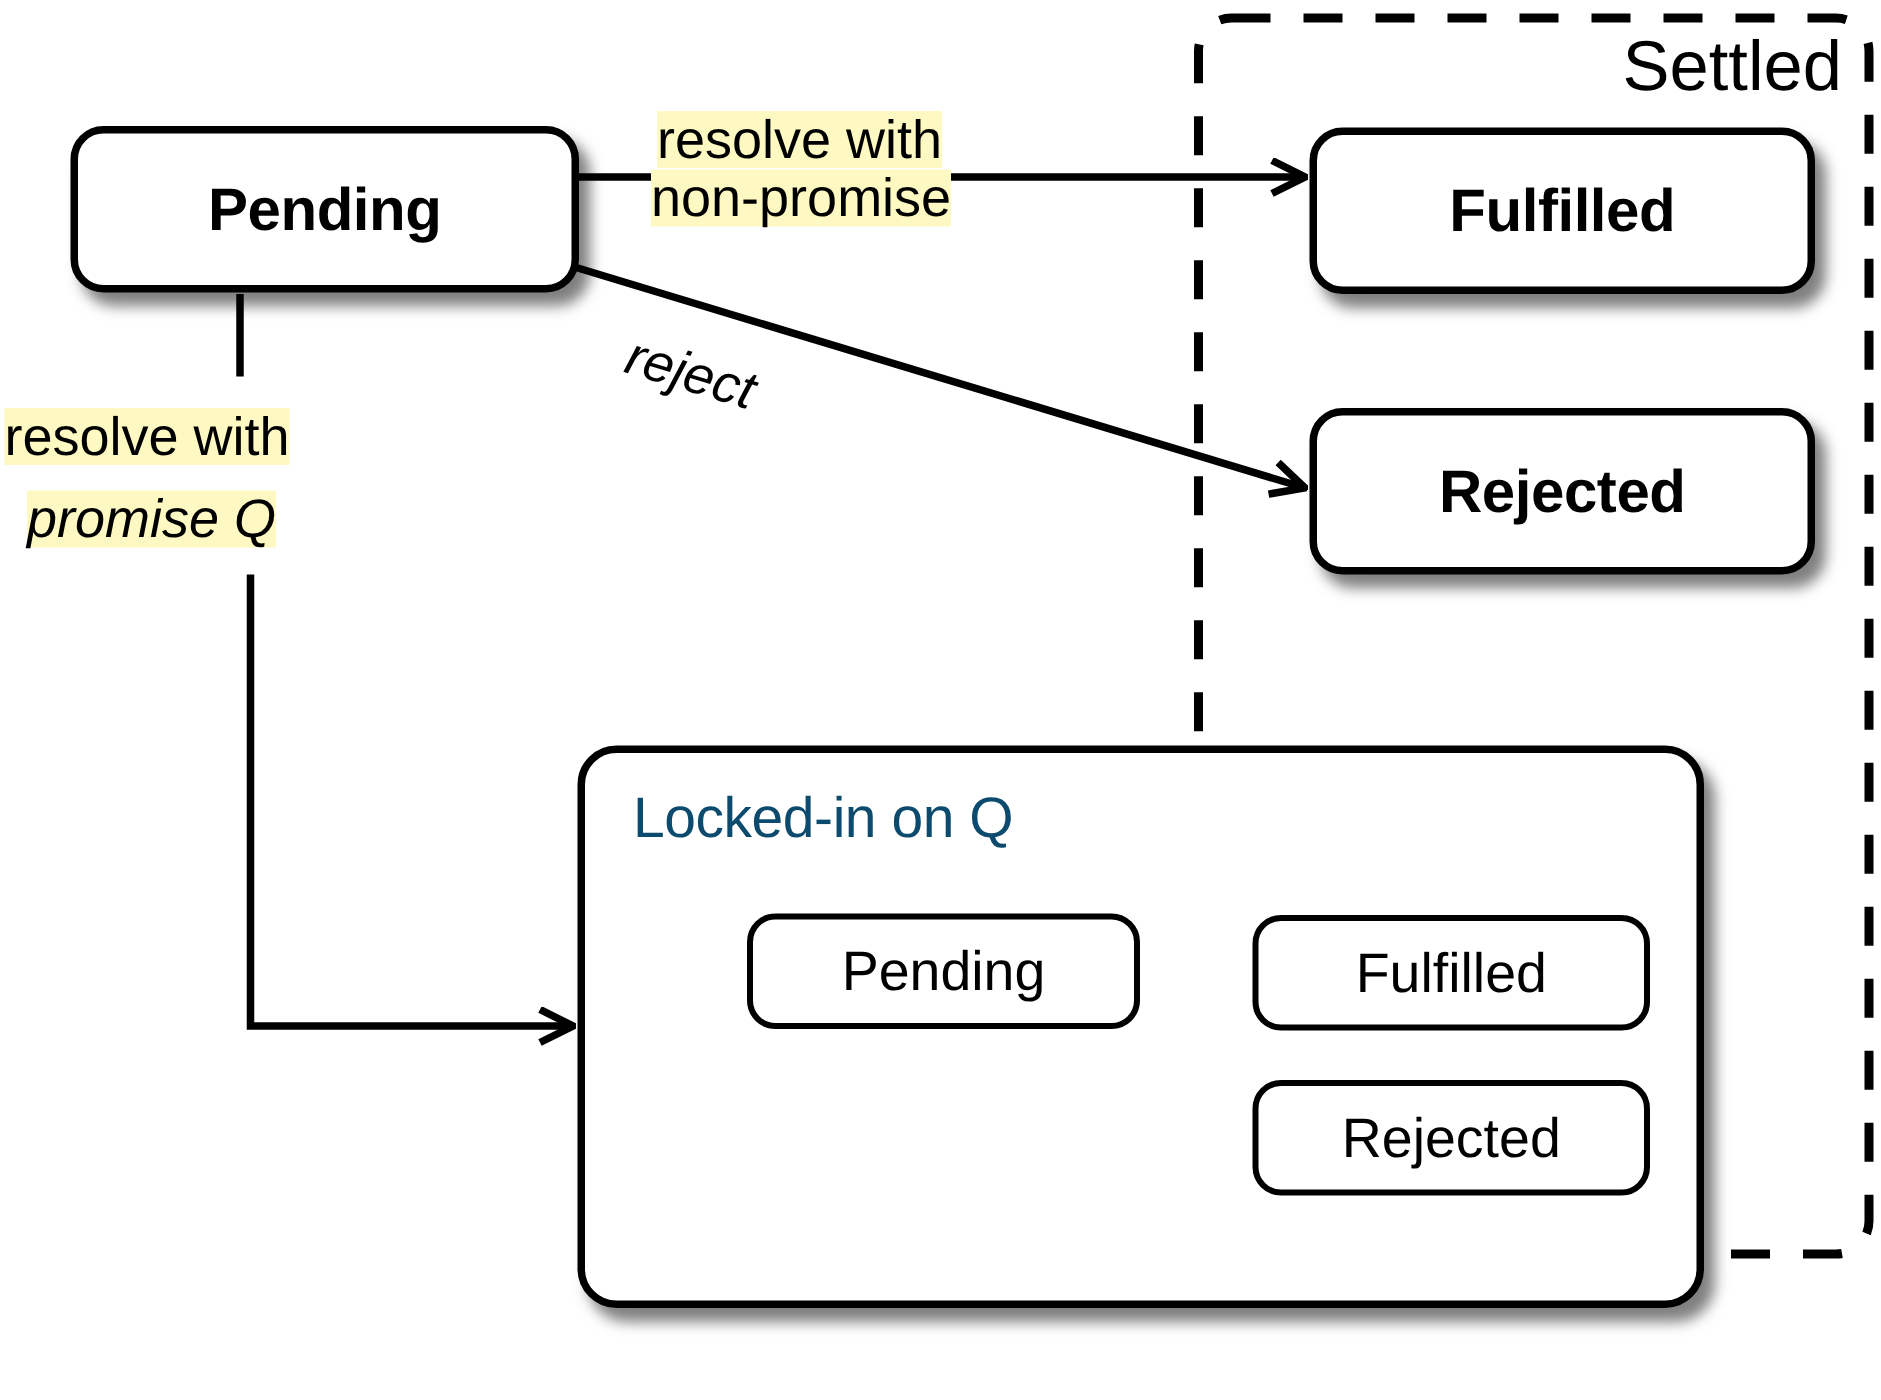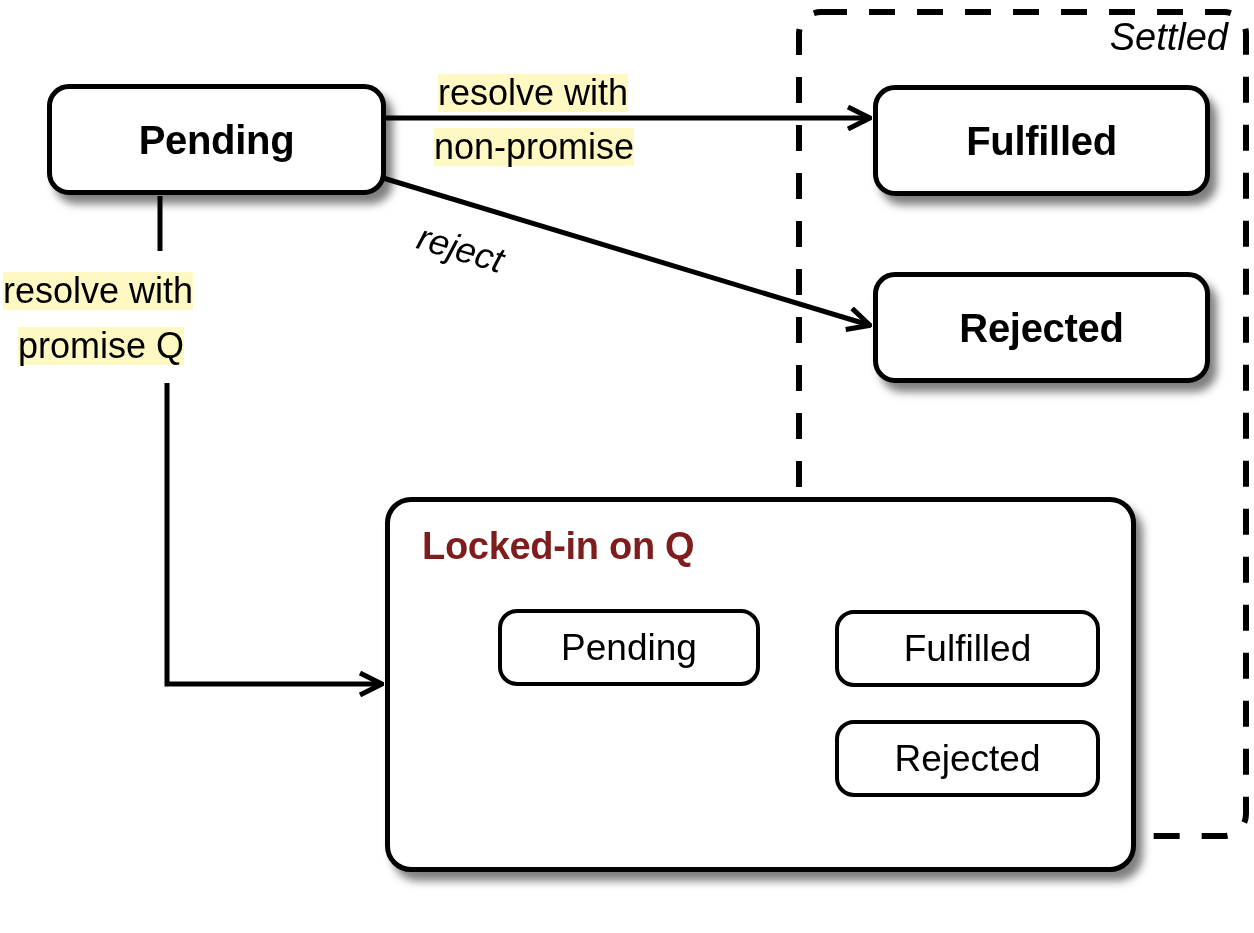"Settled" .region-label { font-size: 38px -> 47px; font-style: italic -> none }
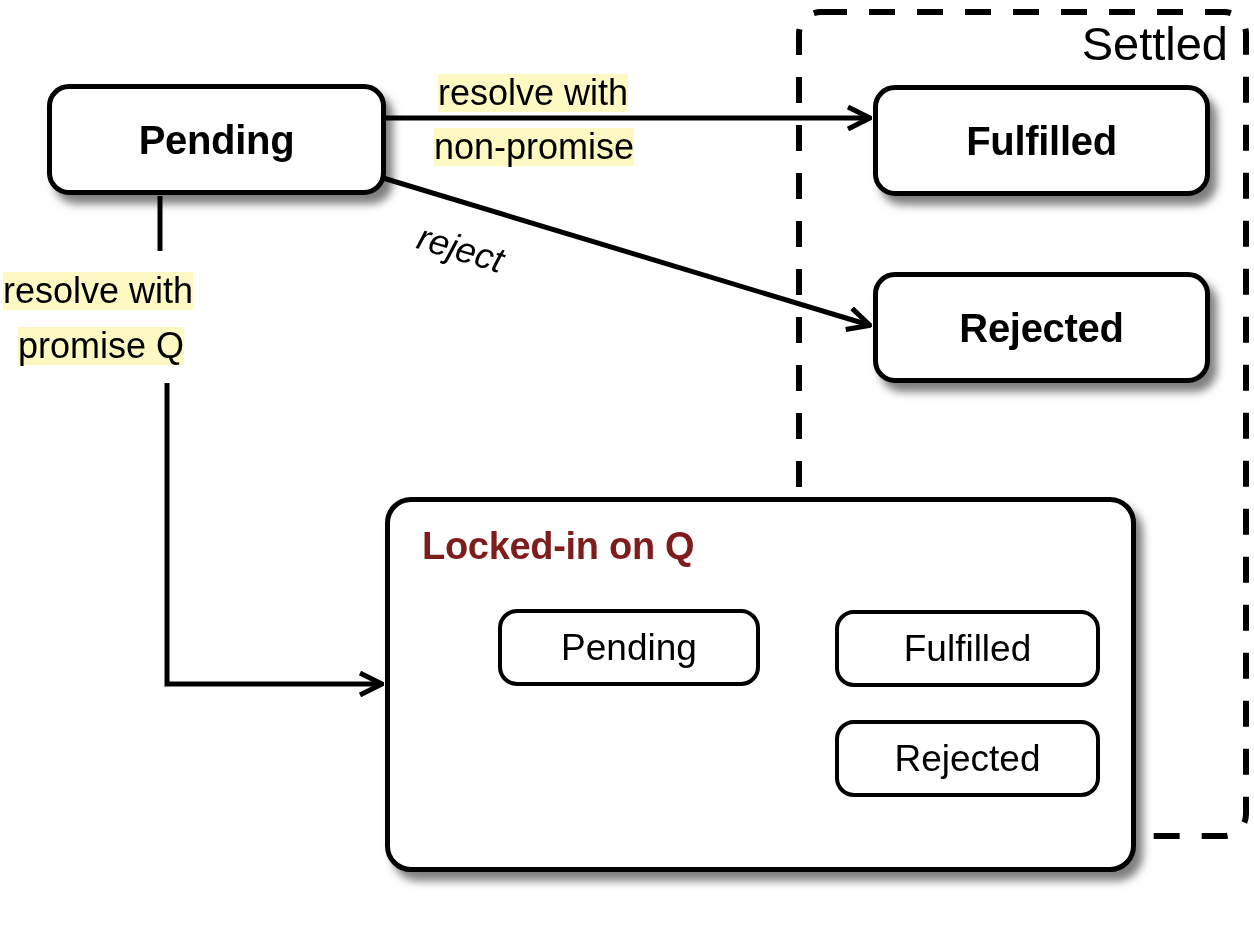"non-promise" div.edge-label { top: 128px -> 113px }
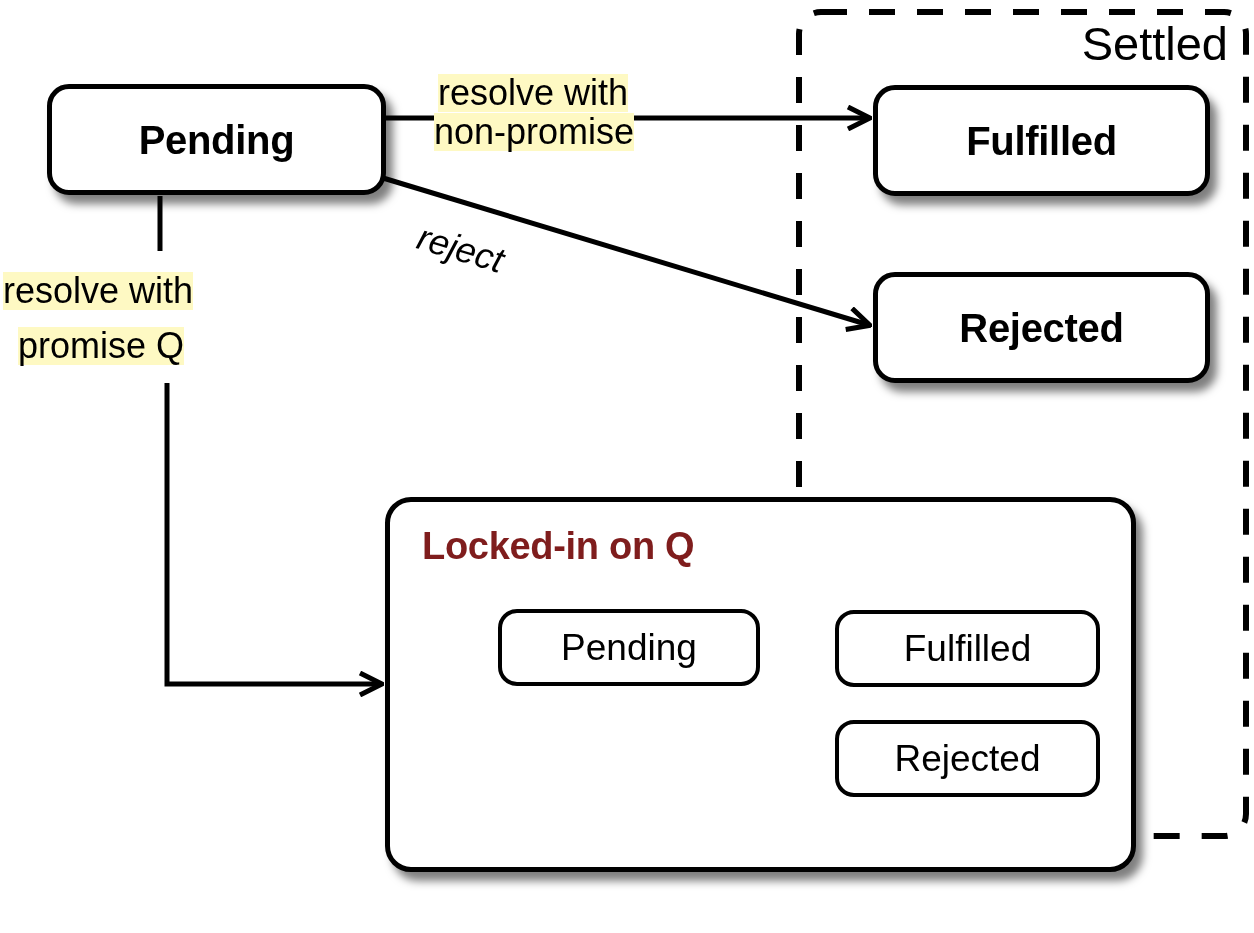"promise Q" div.edge-label { font-style: none -> italic }
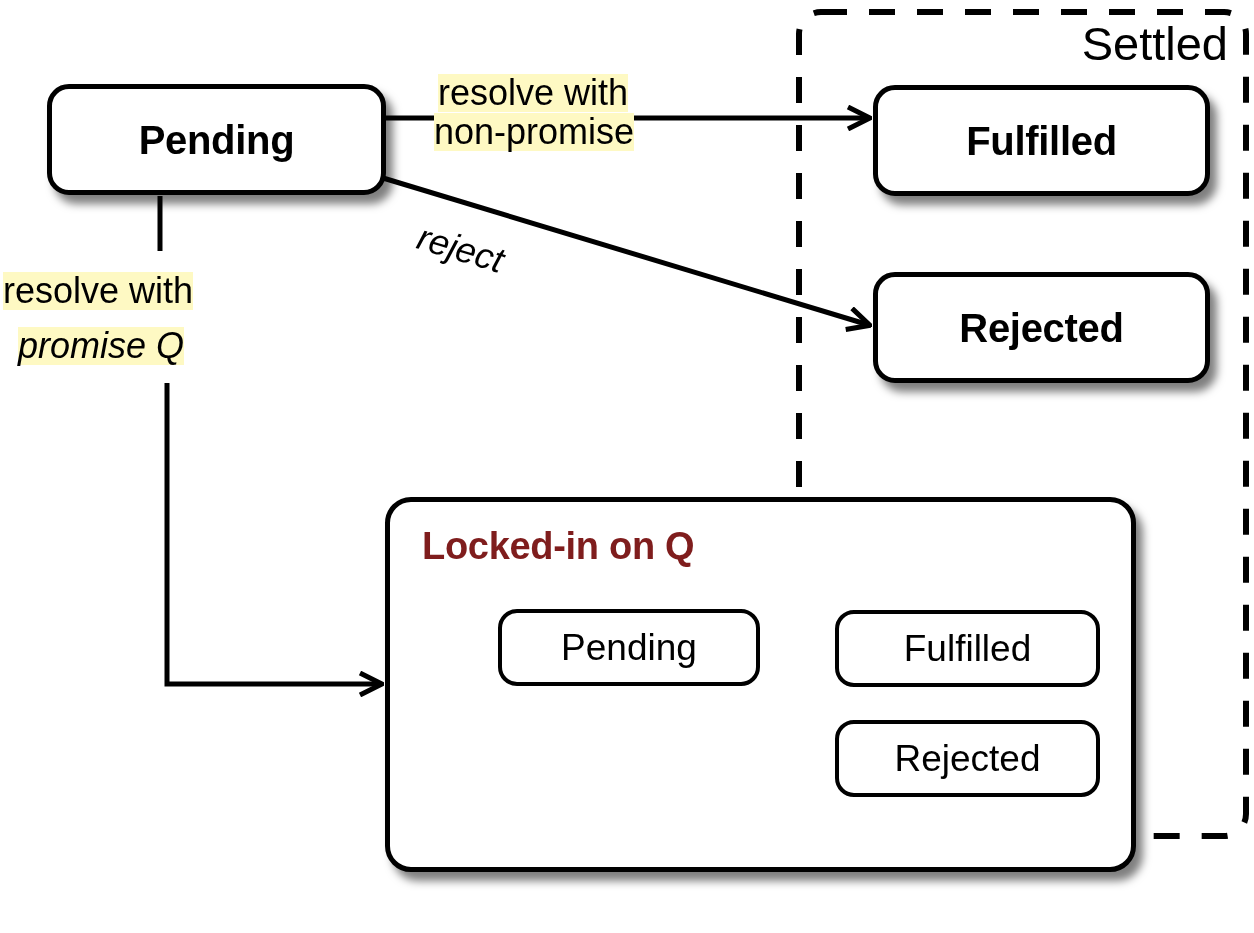"Locked-in on Q" .group-title { color: #7f1d1d -> #0c4a6e; font-weight: bold -> normal }
